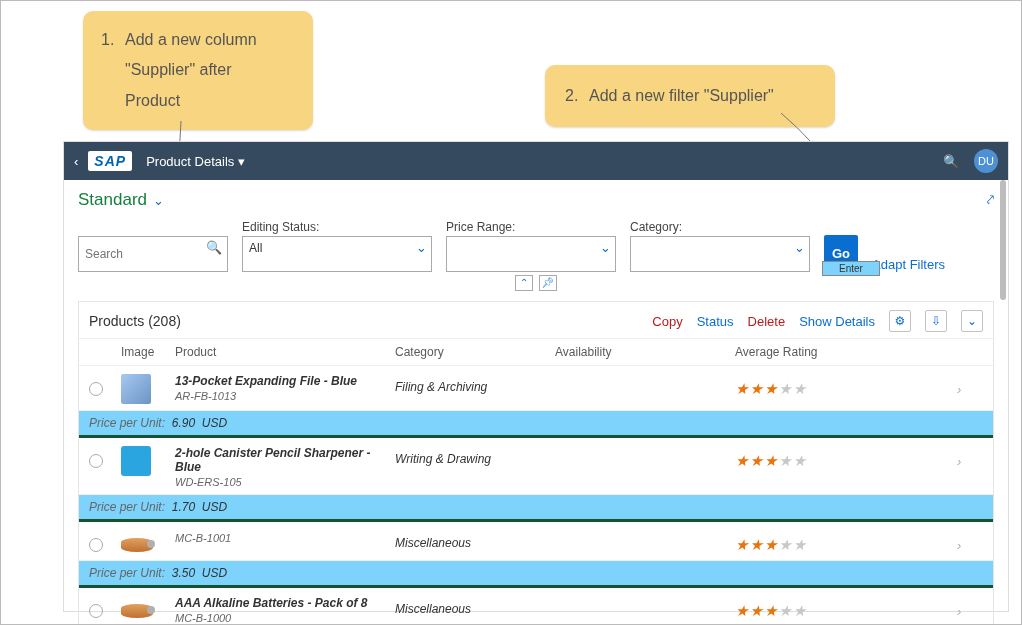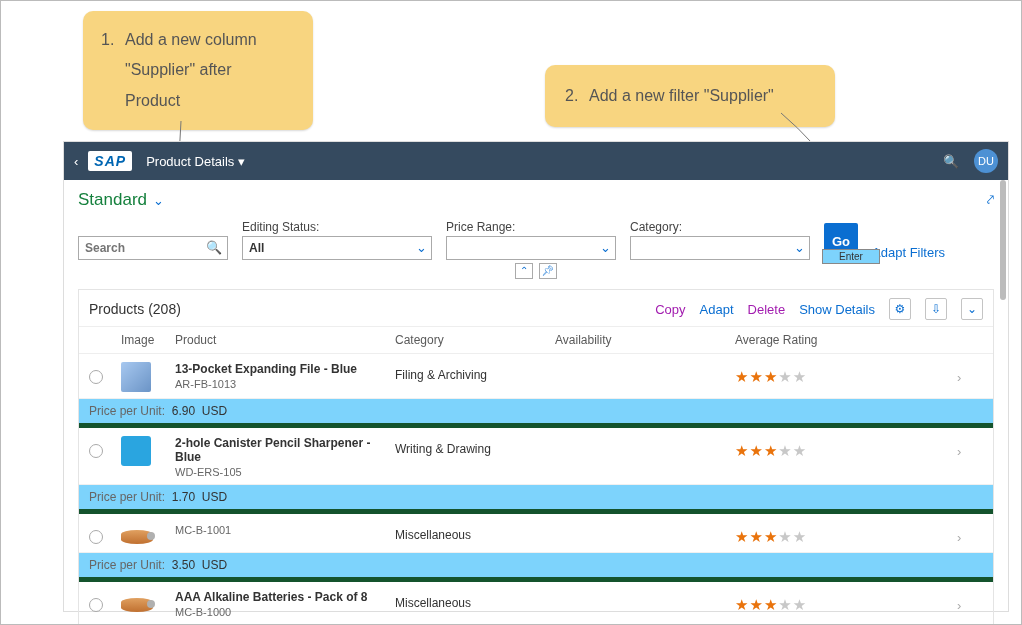"Search" .inputwrap input, .inputwrap .sel { font-weight: bold -> none; height: 24px -> 36px }
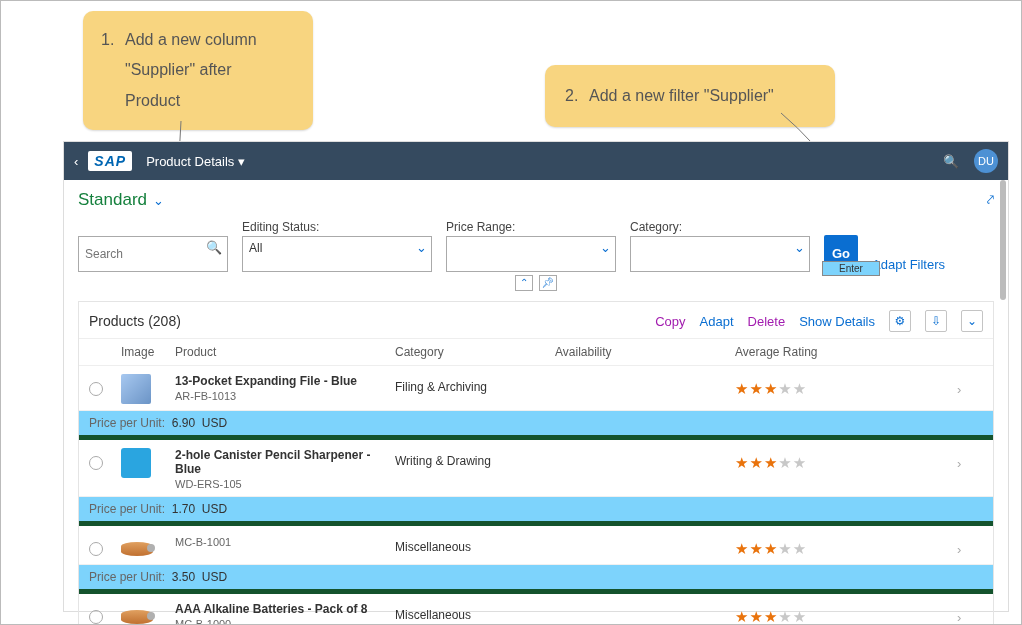"Copy" .tabletop .acts .link-dis { color: #a21caf -> #b91c1c }
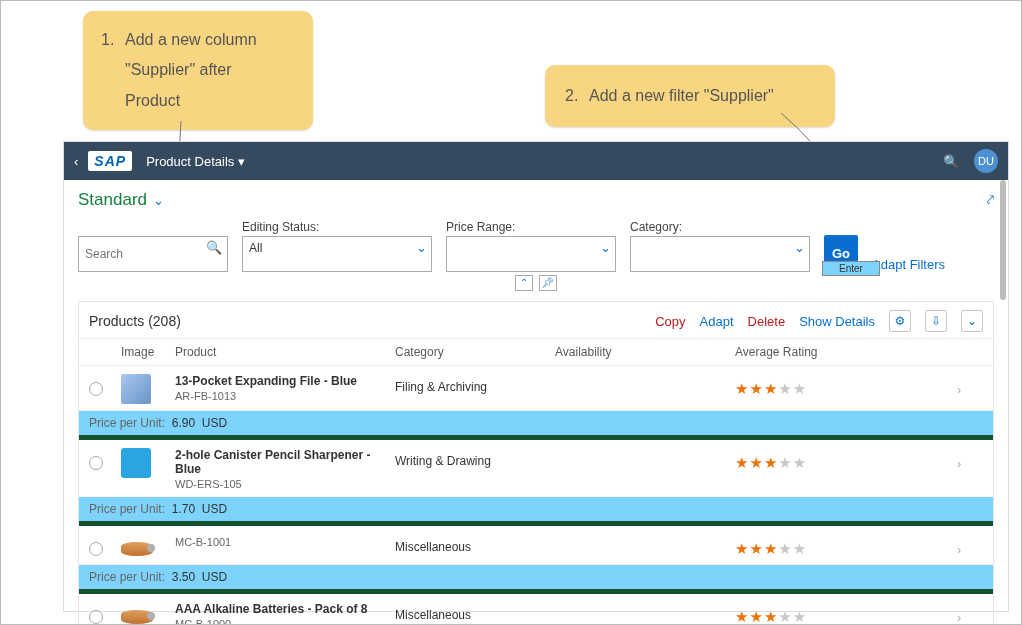"Adapt" span.link { text: Adapt -> Status }
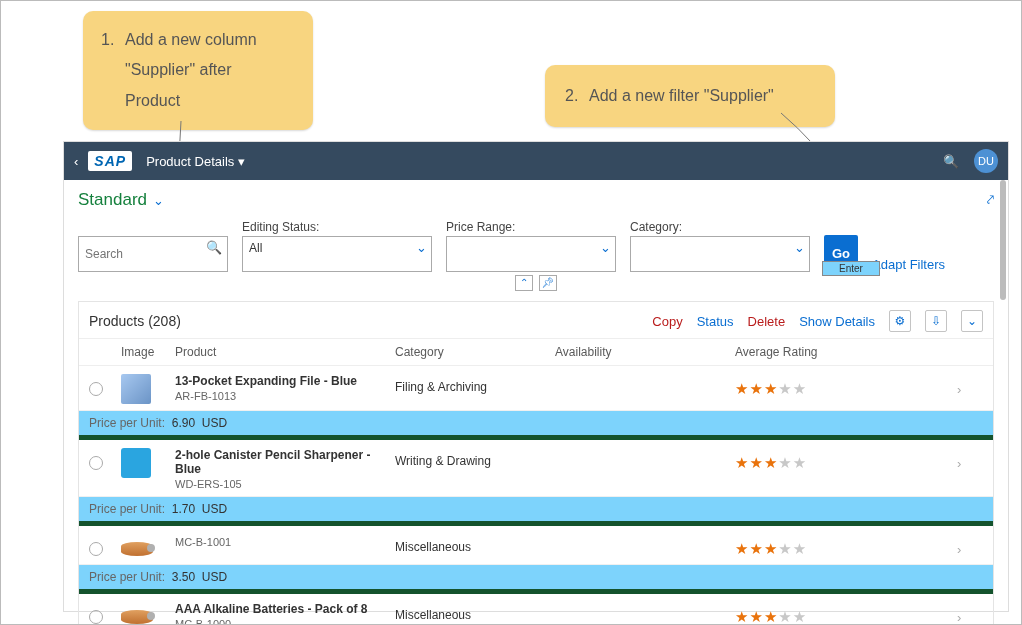"13-Pocket Expanding File - Blue" .row { border-bottom: 5px solid #14532d -> 3px solid #14532d; font-style: none -> italic }
